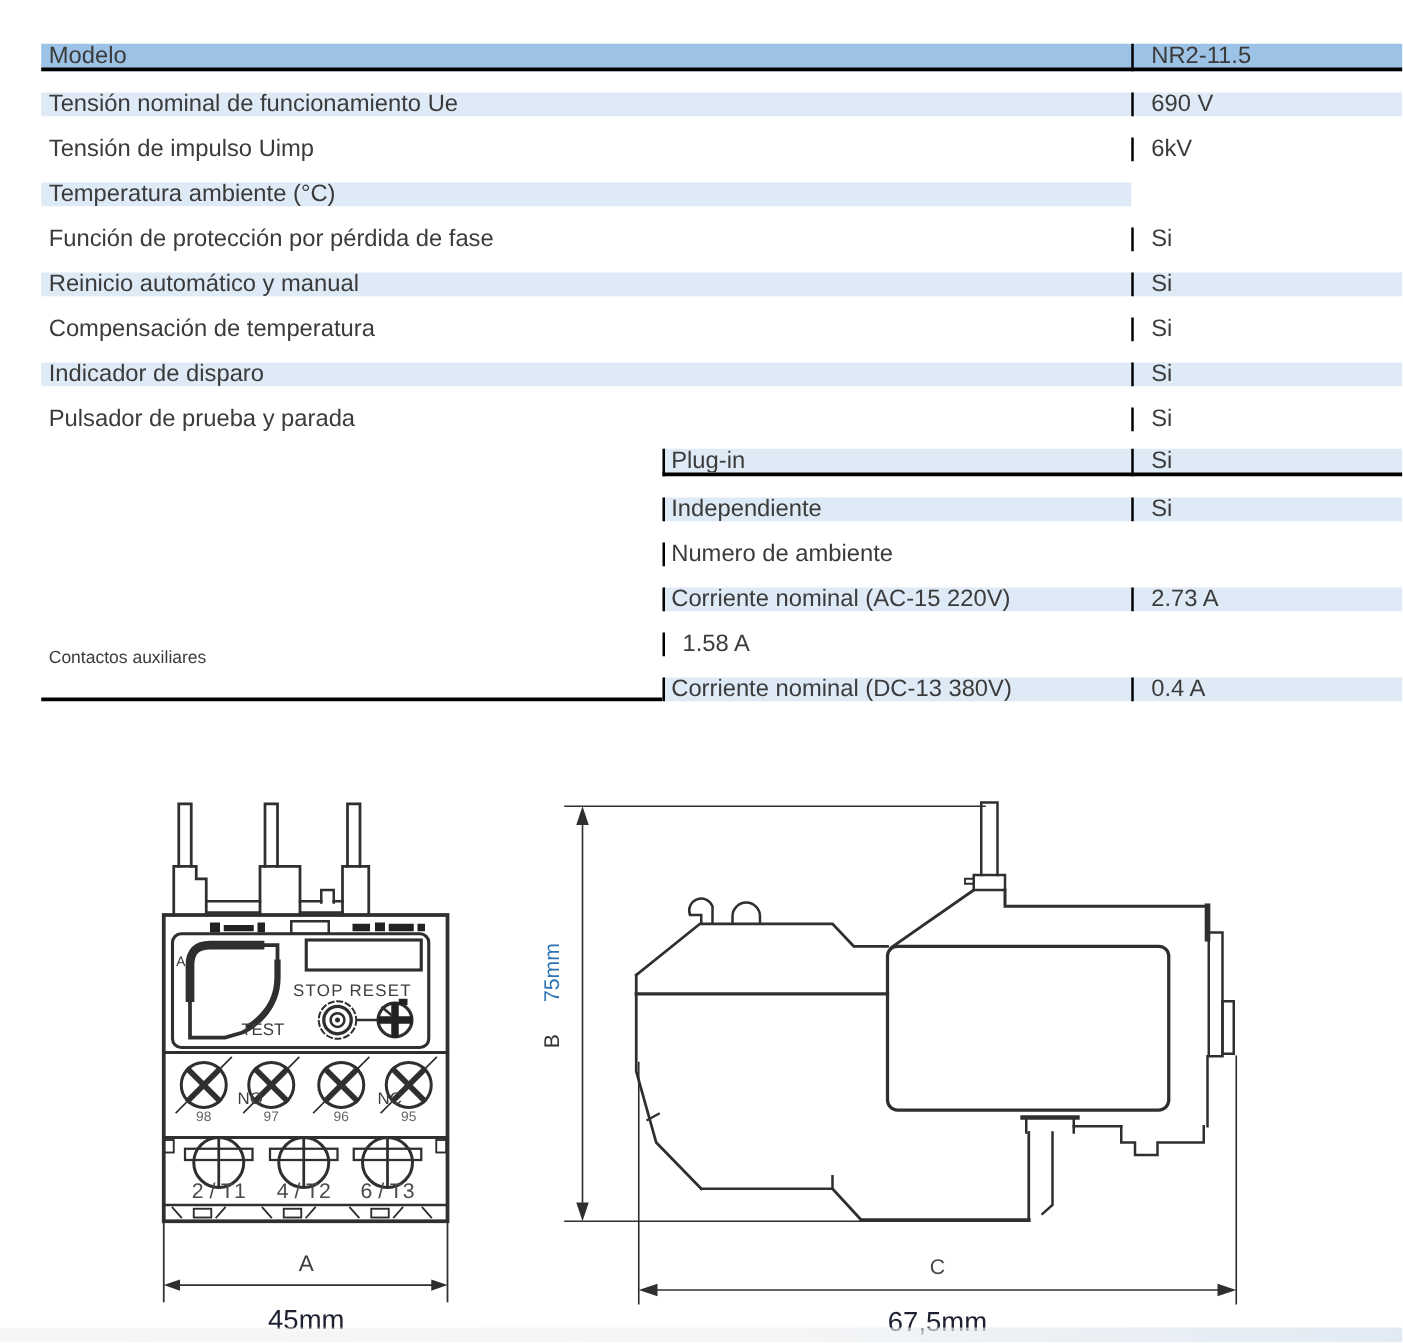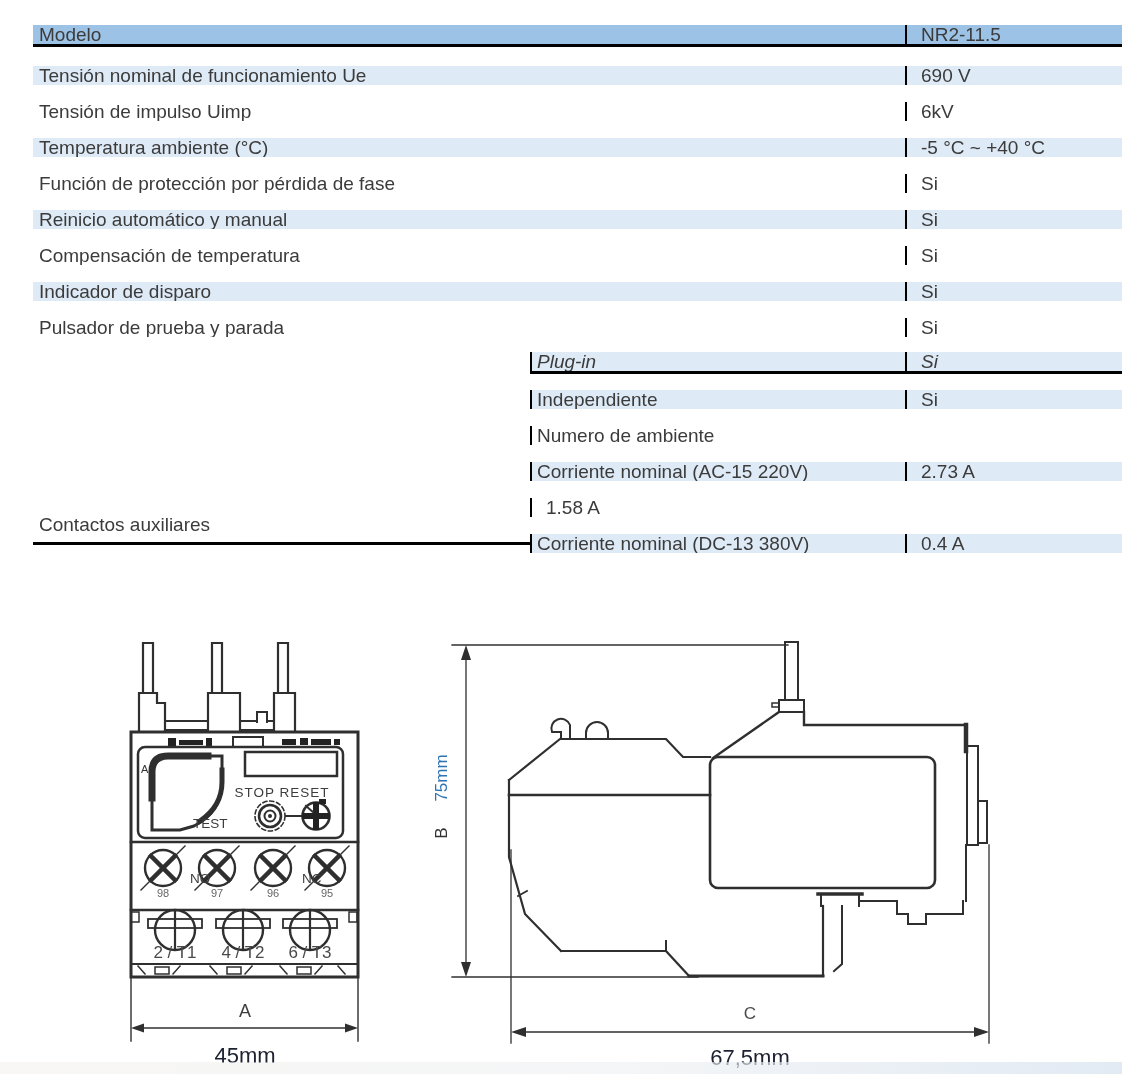"Modelo" .row { align-items: center -> flex-end }
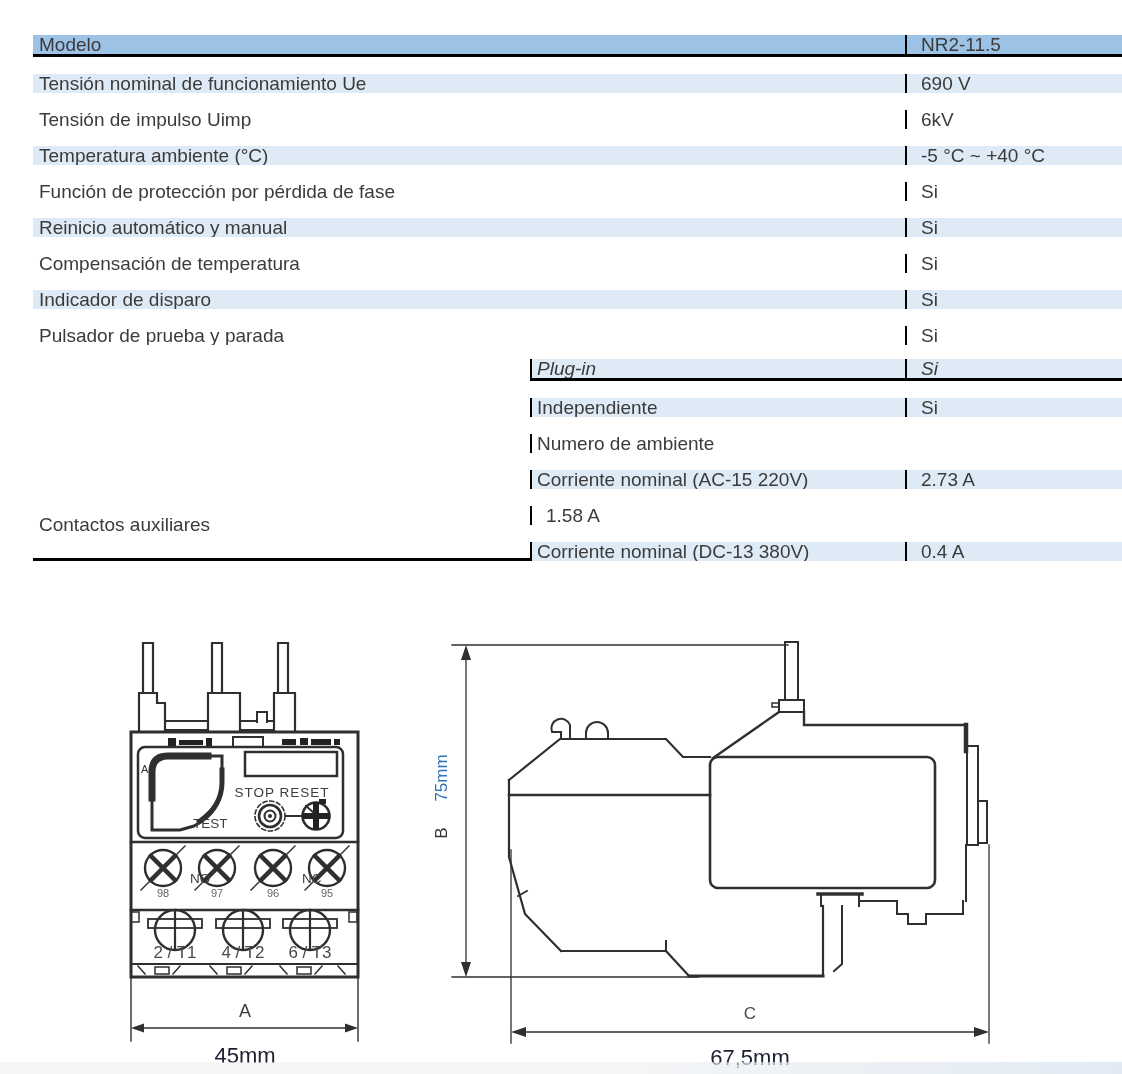"-5 °C ~ +40 °C" div.cell { html: <div>-5 °C ~ +40 °C</div> -> none }
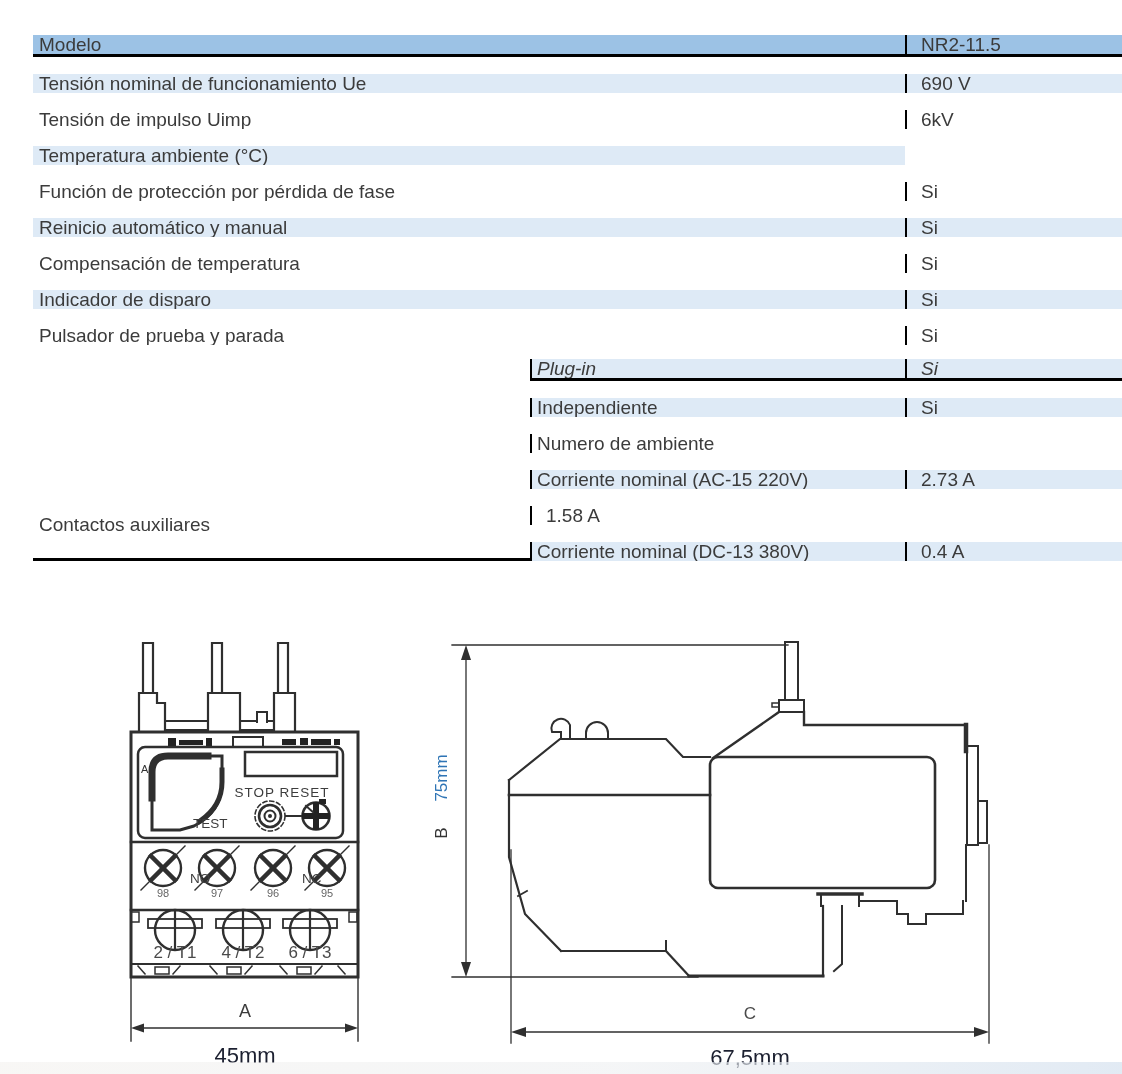"Plug-in" .plug-divider { font-style: italic -> none }
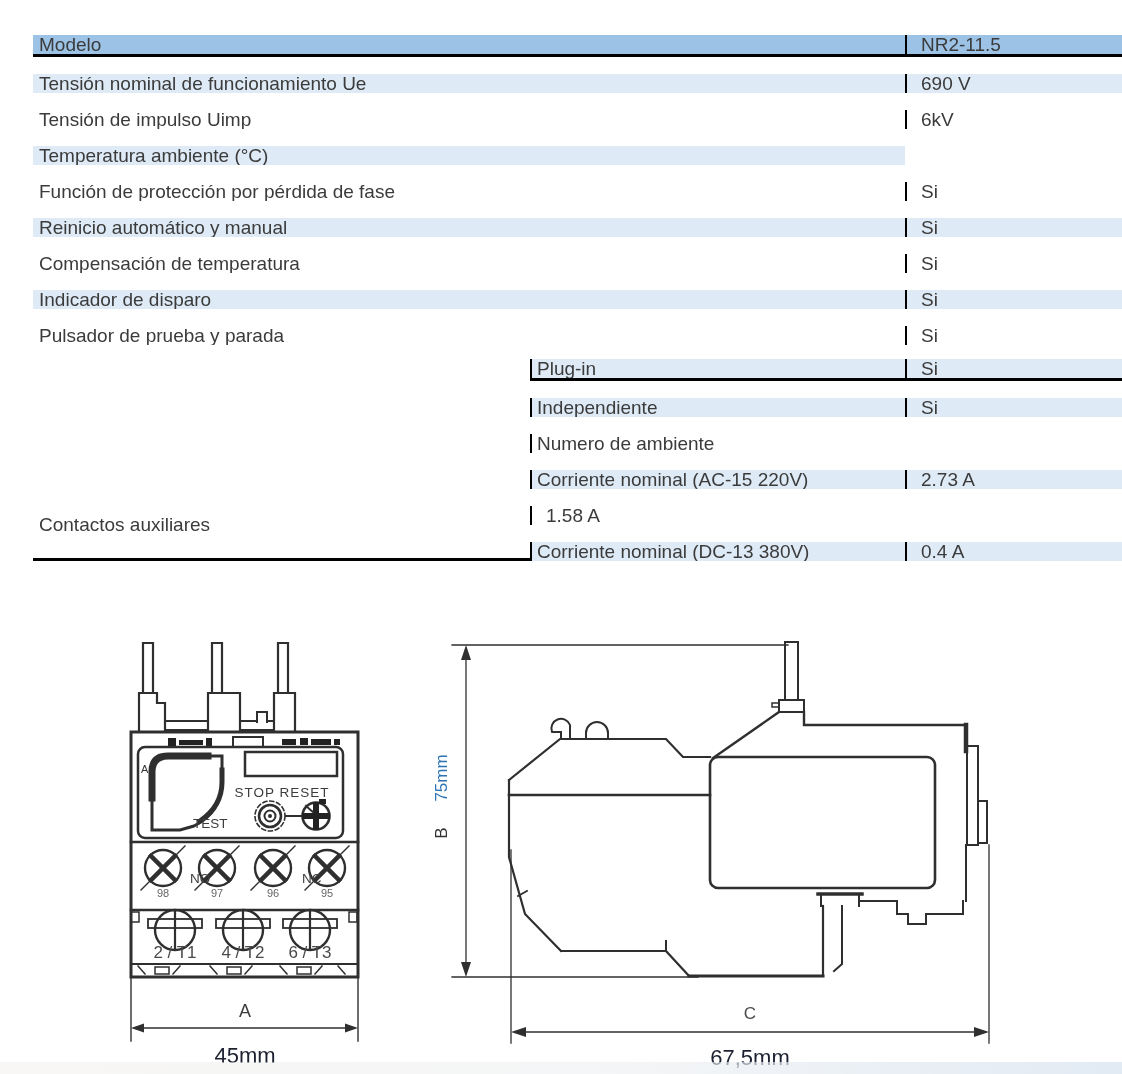"Contactos auxiliares" .aux-label { font-size: 19px -> 14px }
